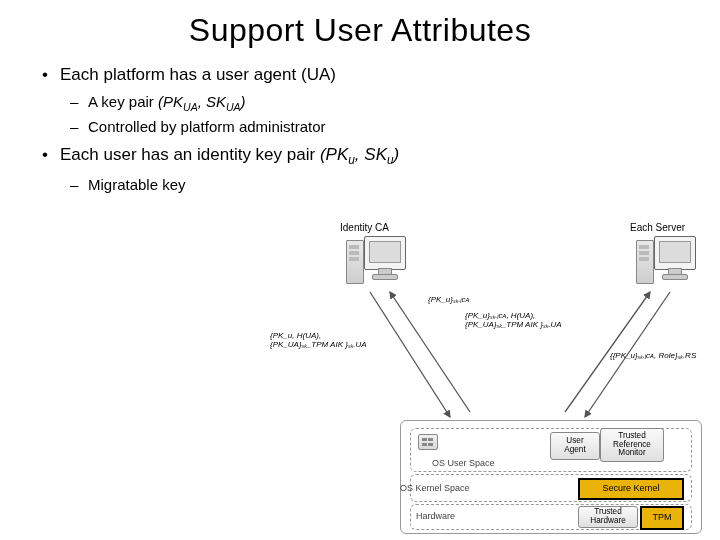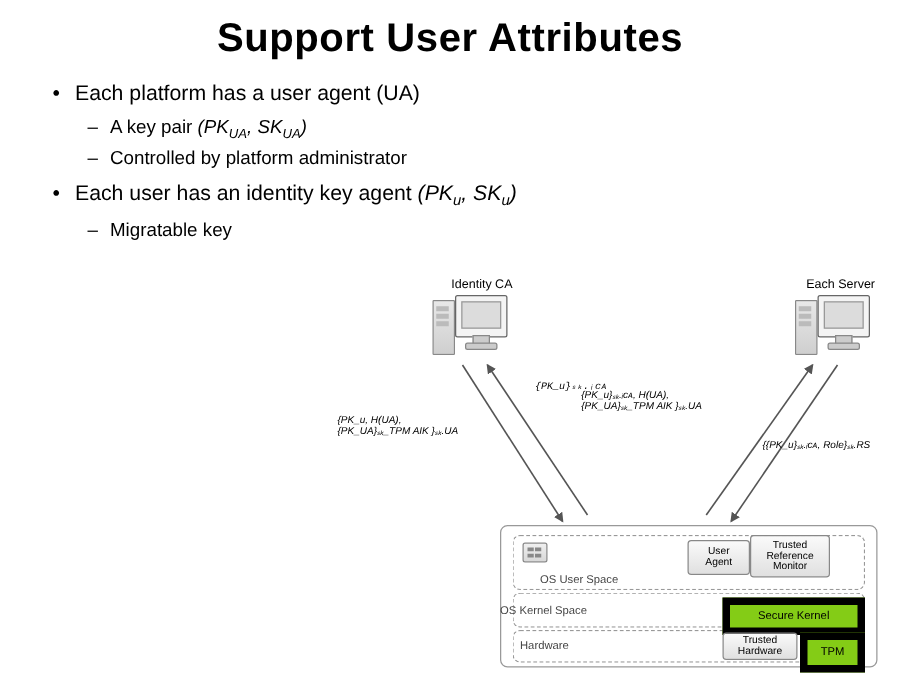"Support User Attributes" h1.title { font-weight: 700 -> 400 }
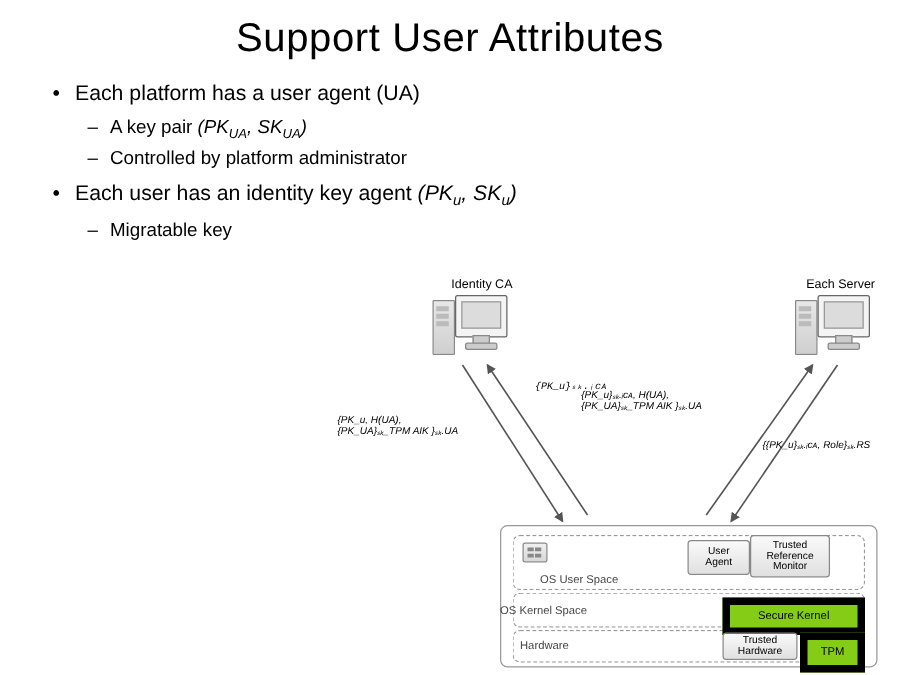"Each user has an identity" span { text: agent -> pair }
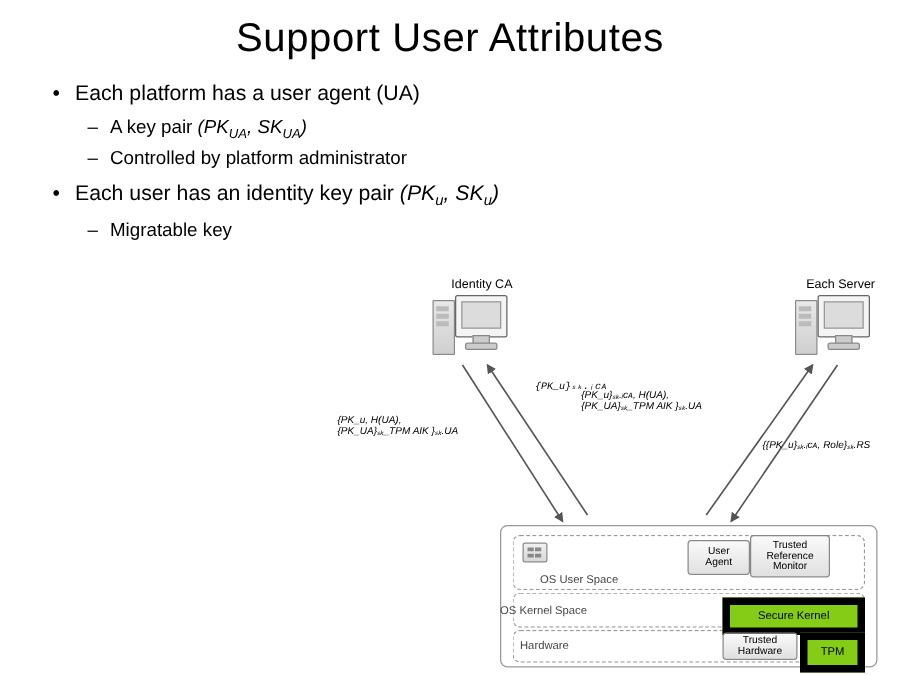"Identity CA" .node-label { text-align: right -> left }
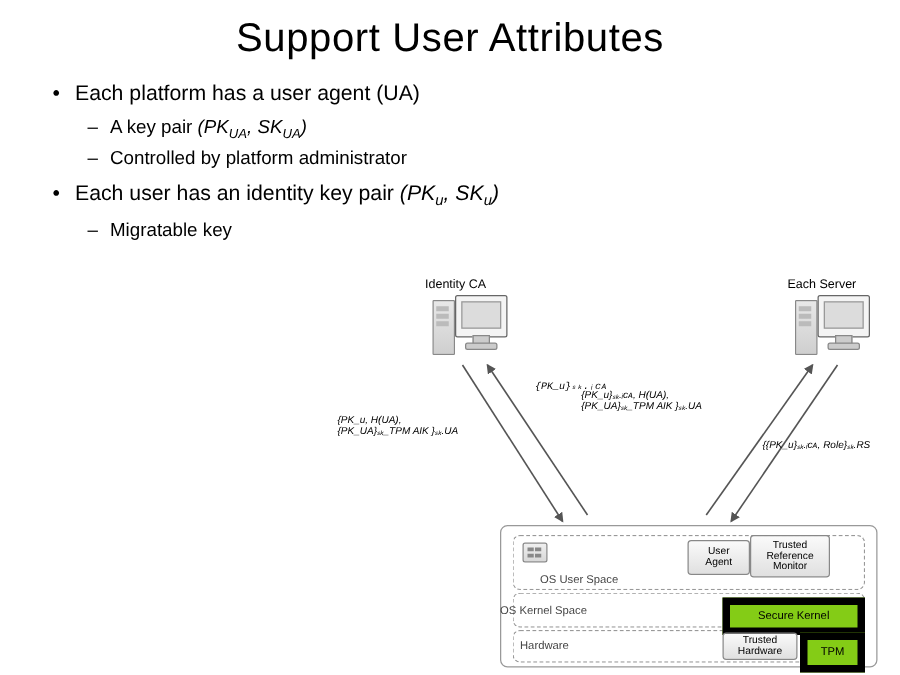"{PK_u}ₛₖ.ᵢcᴀ" div.ann { font-family: Liberation Mono, monospace -> none; top: 84px -> 74px }
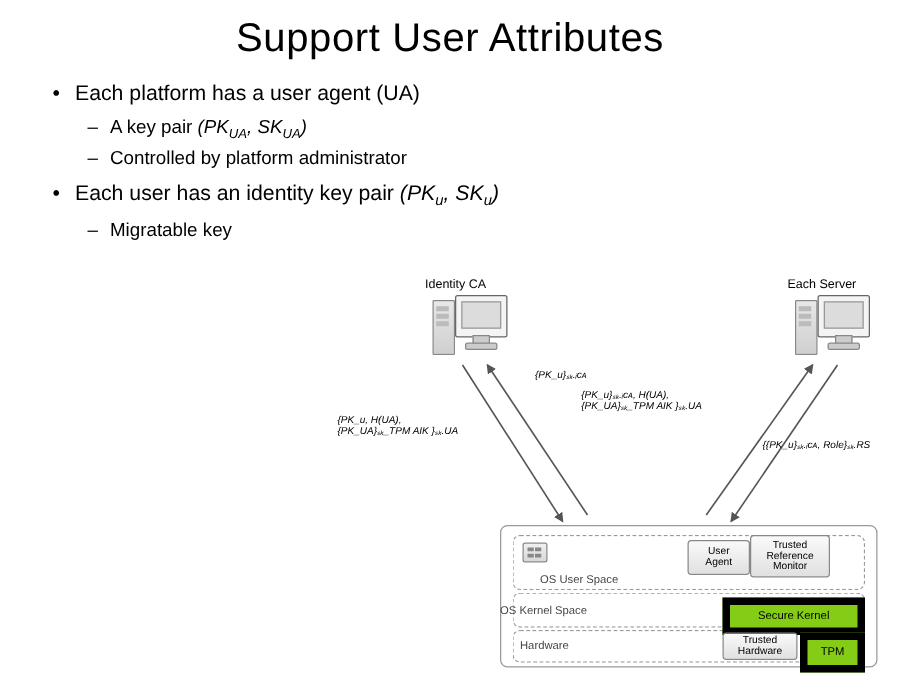"Secure Kernel" .comp-box { background: #84cc16 -> #eab308; border: 6px solid #000000 -> 2px solid #000000 }
